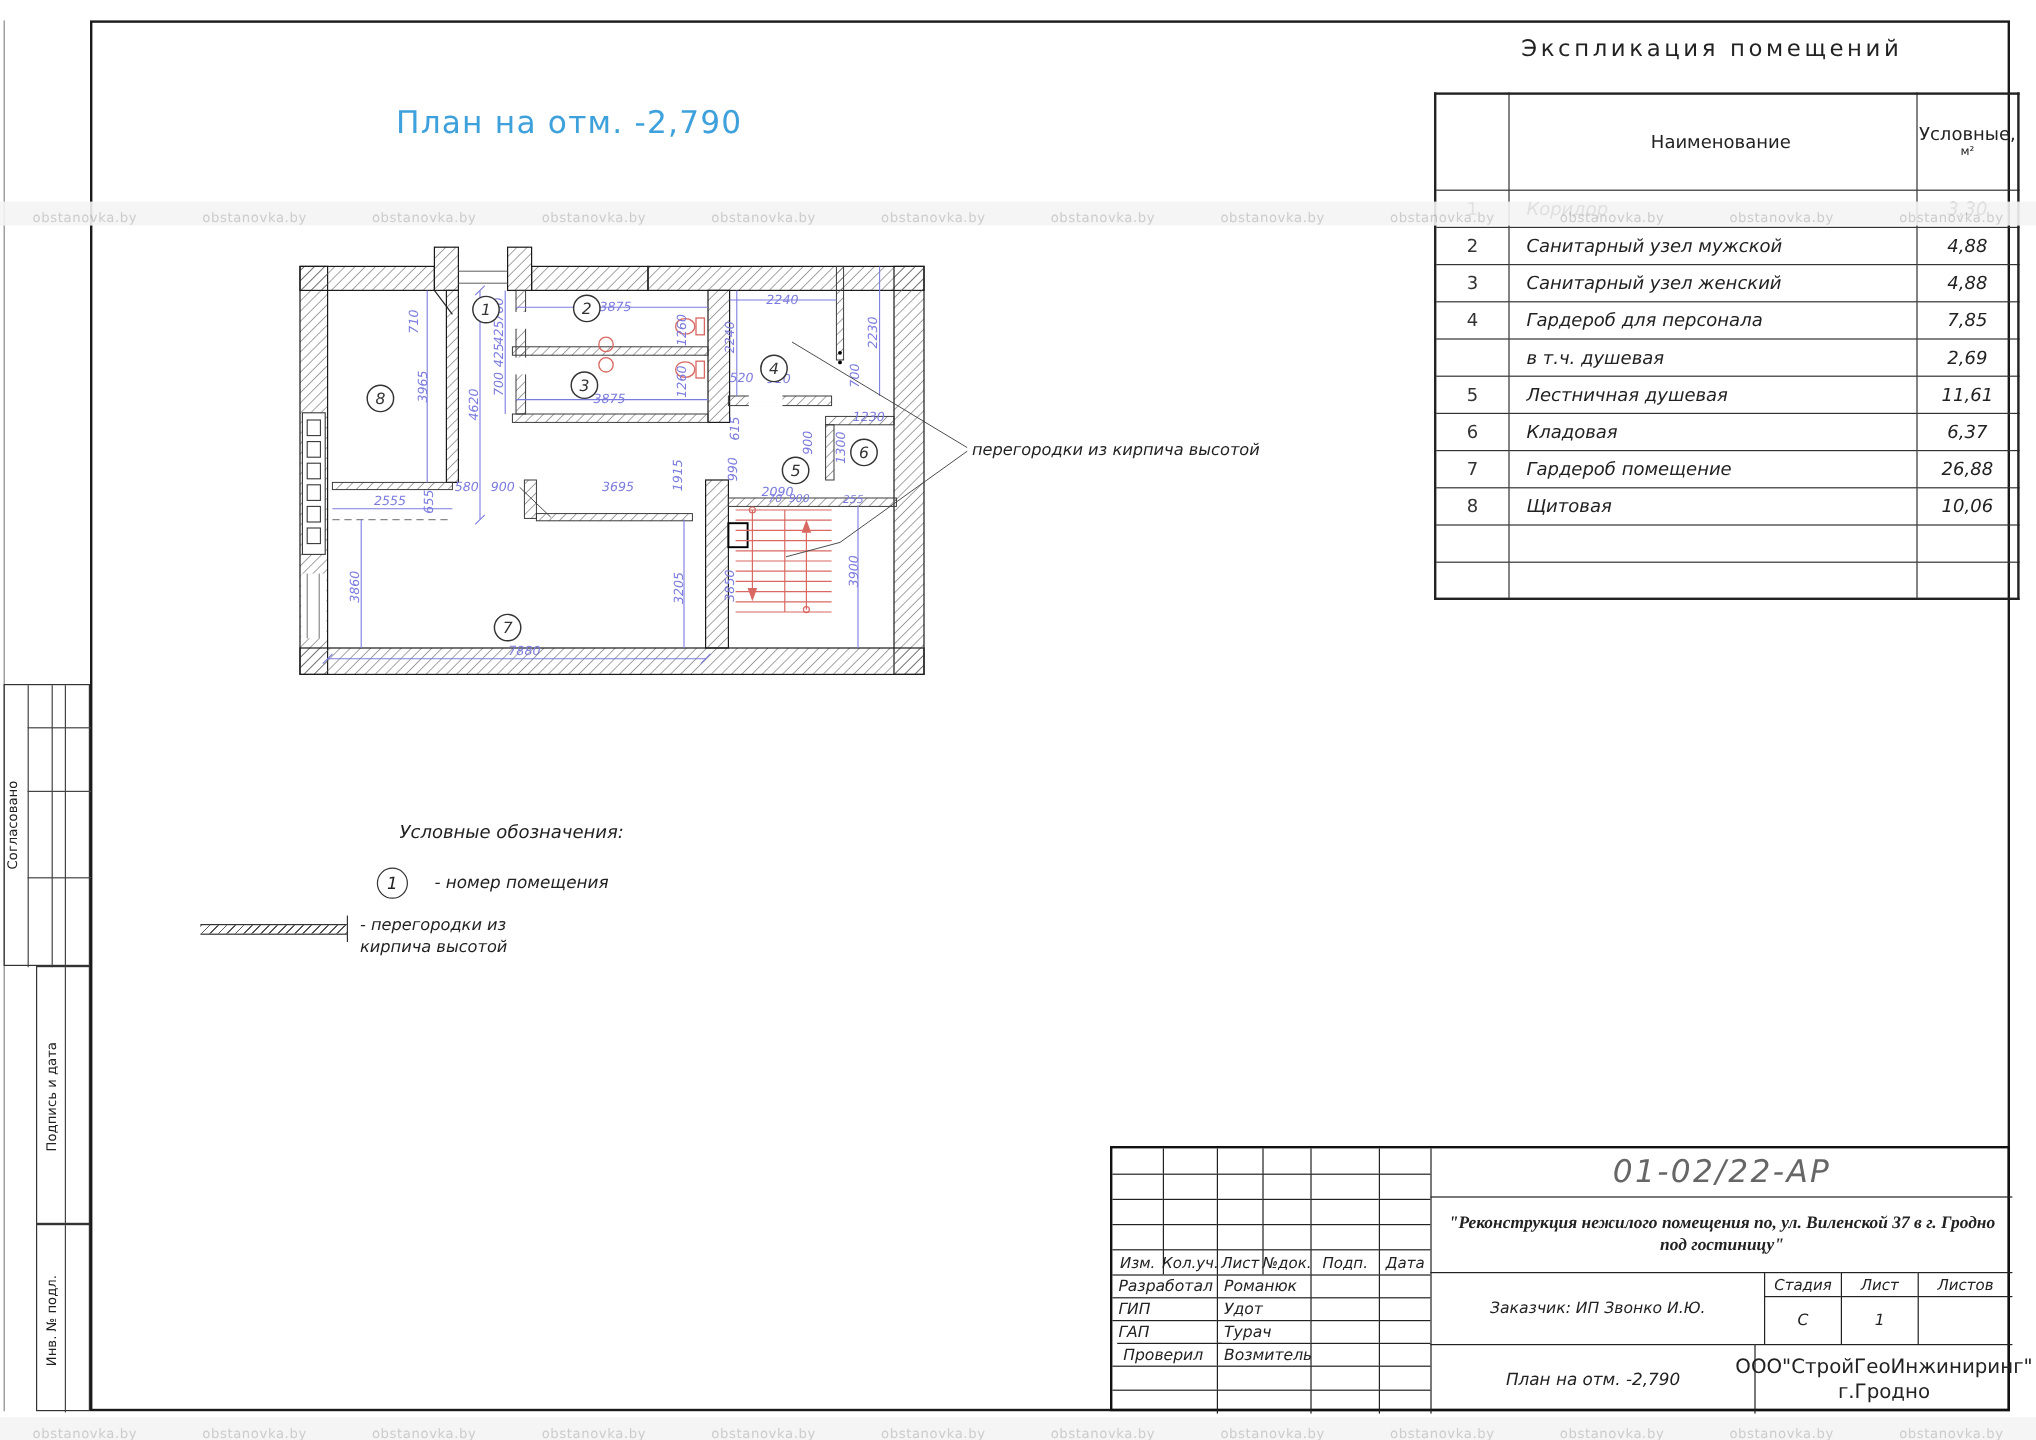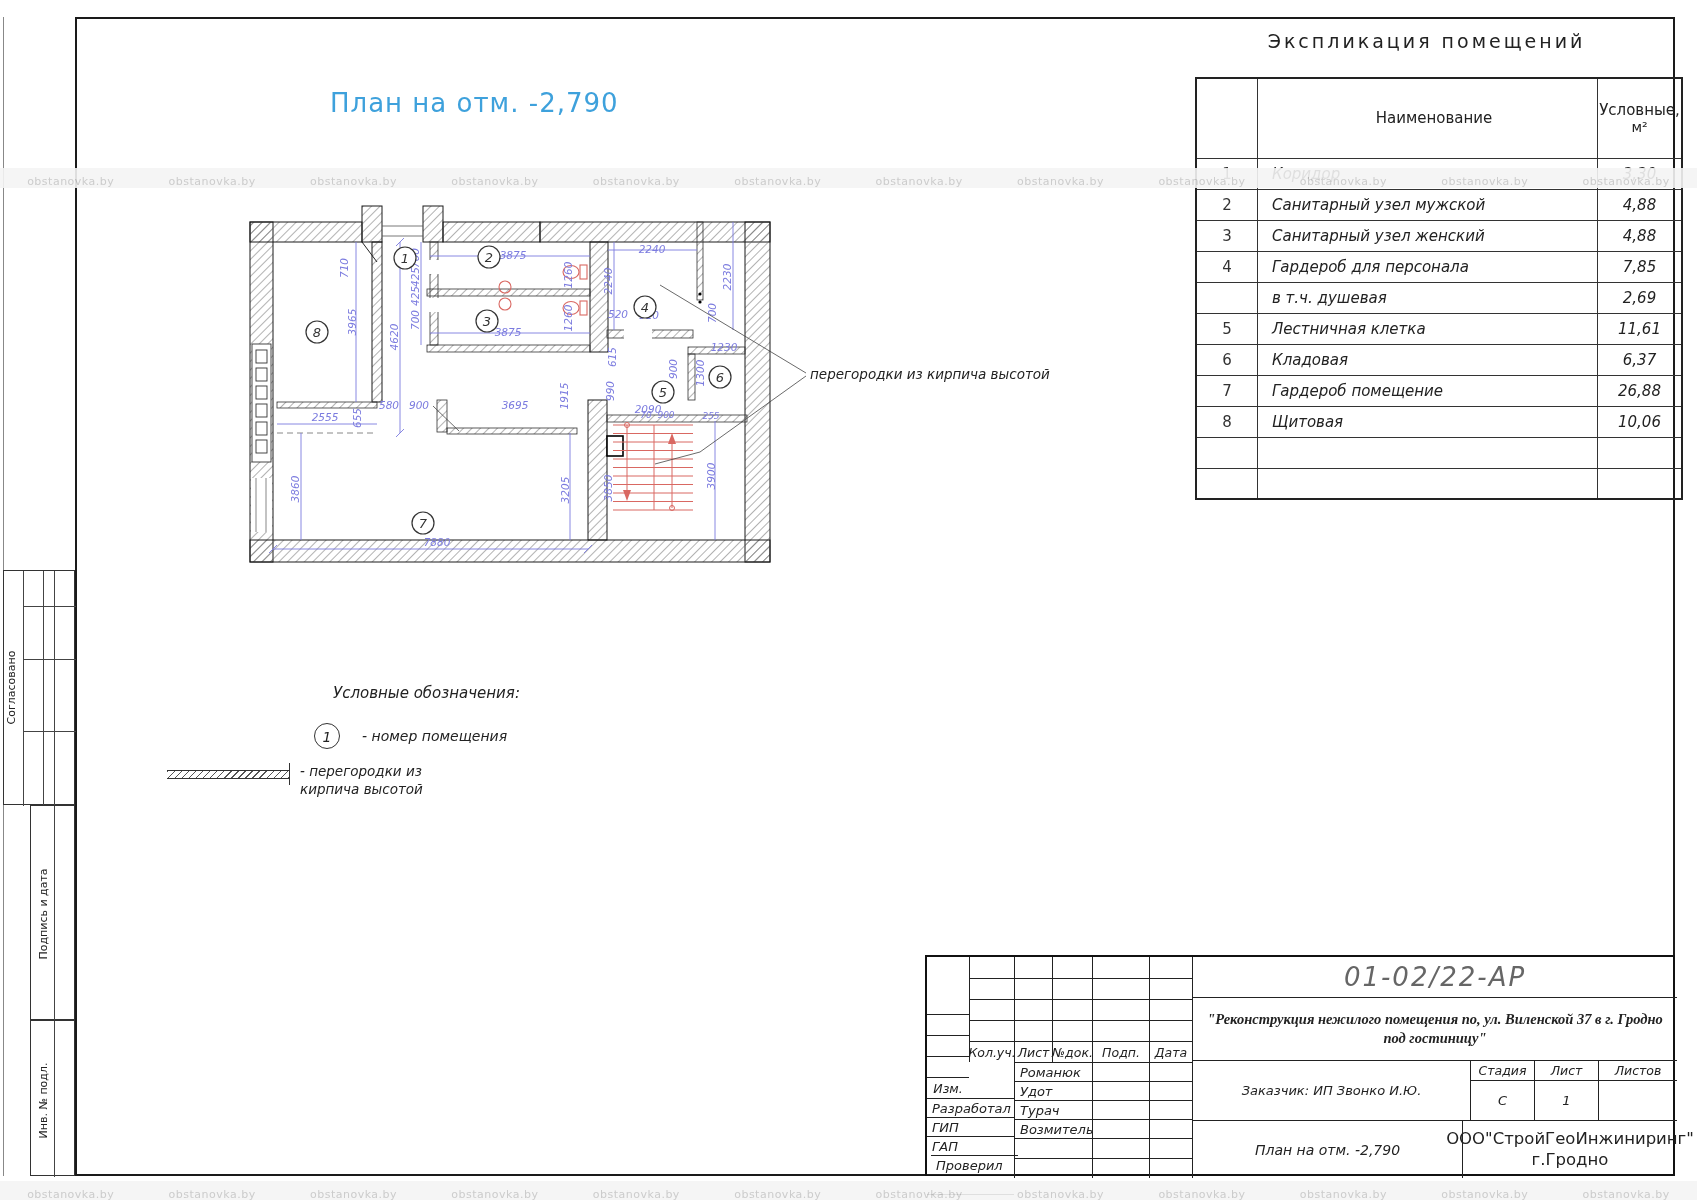"м²" .area-hdr .u { font-size: 14px -> 10px }
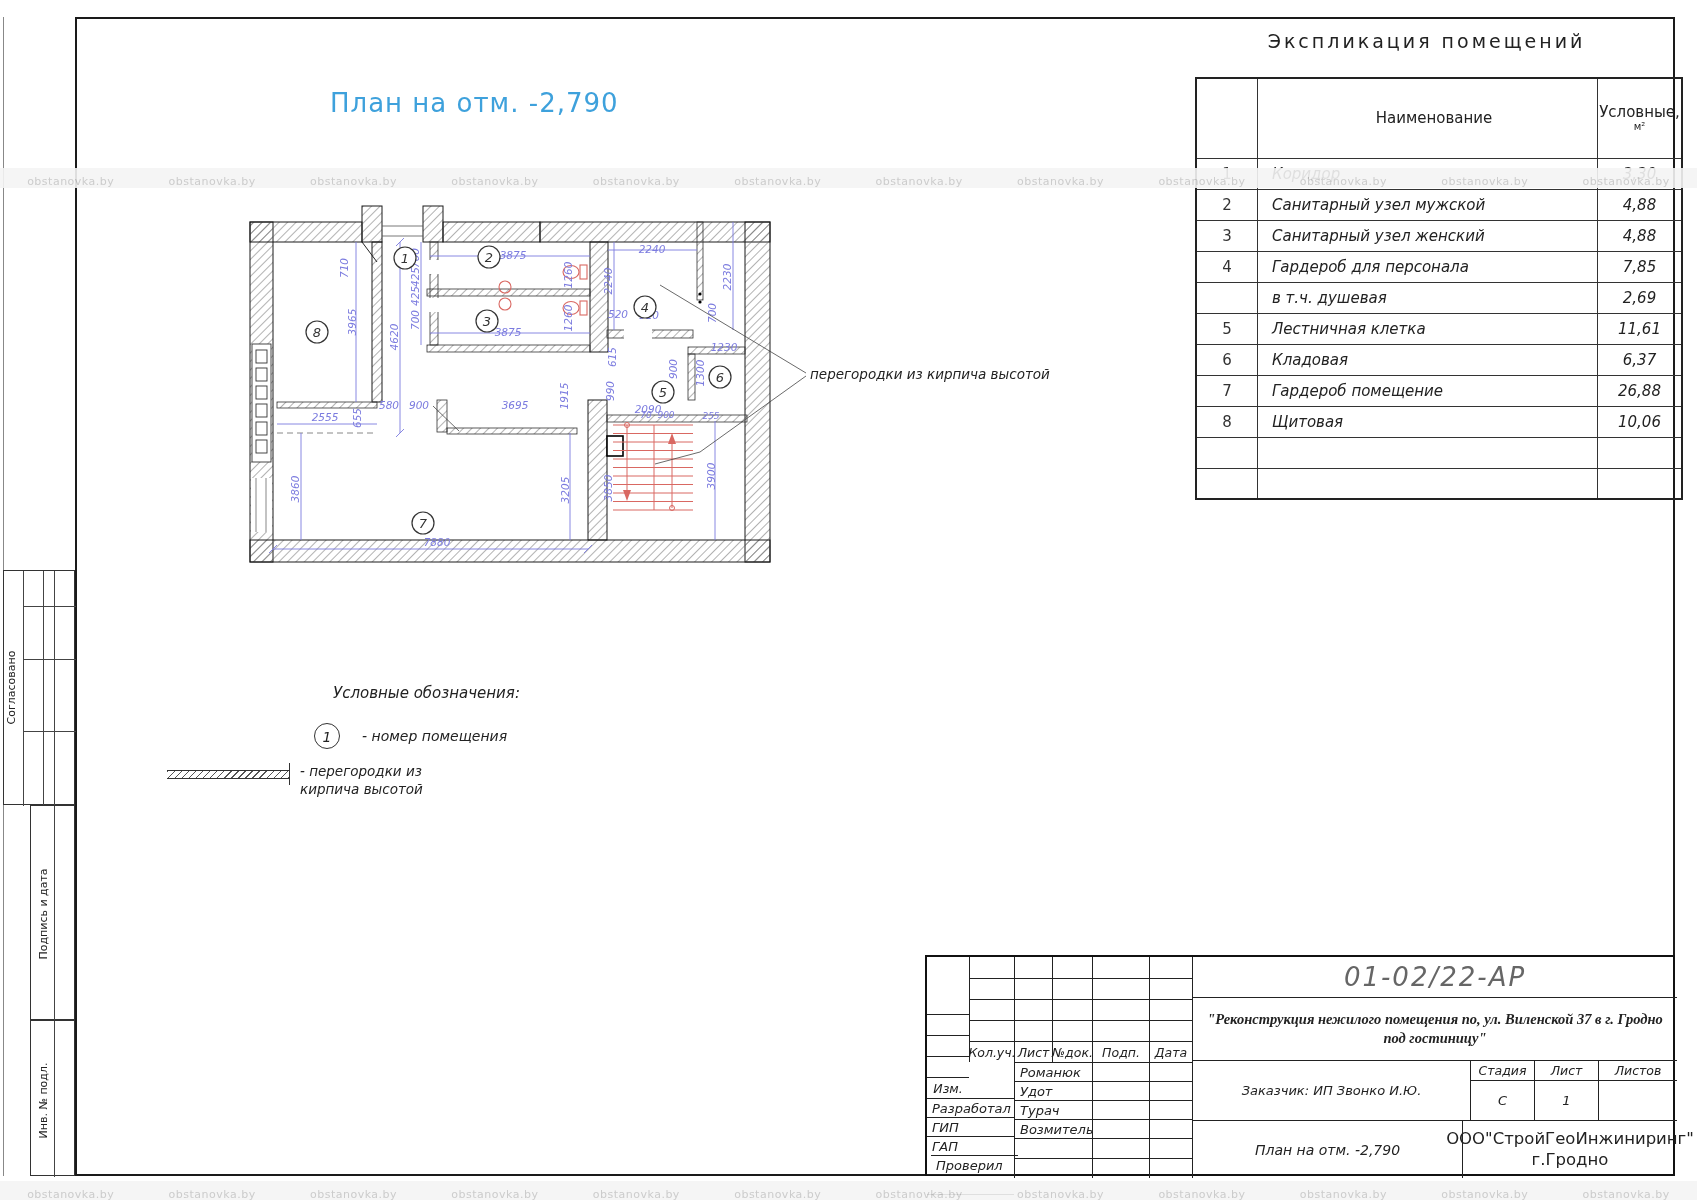"Лестничная клетка" td.c-name { text: клетка -> душевая }
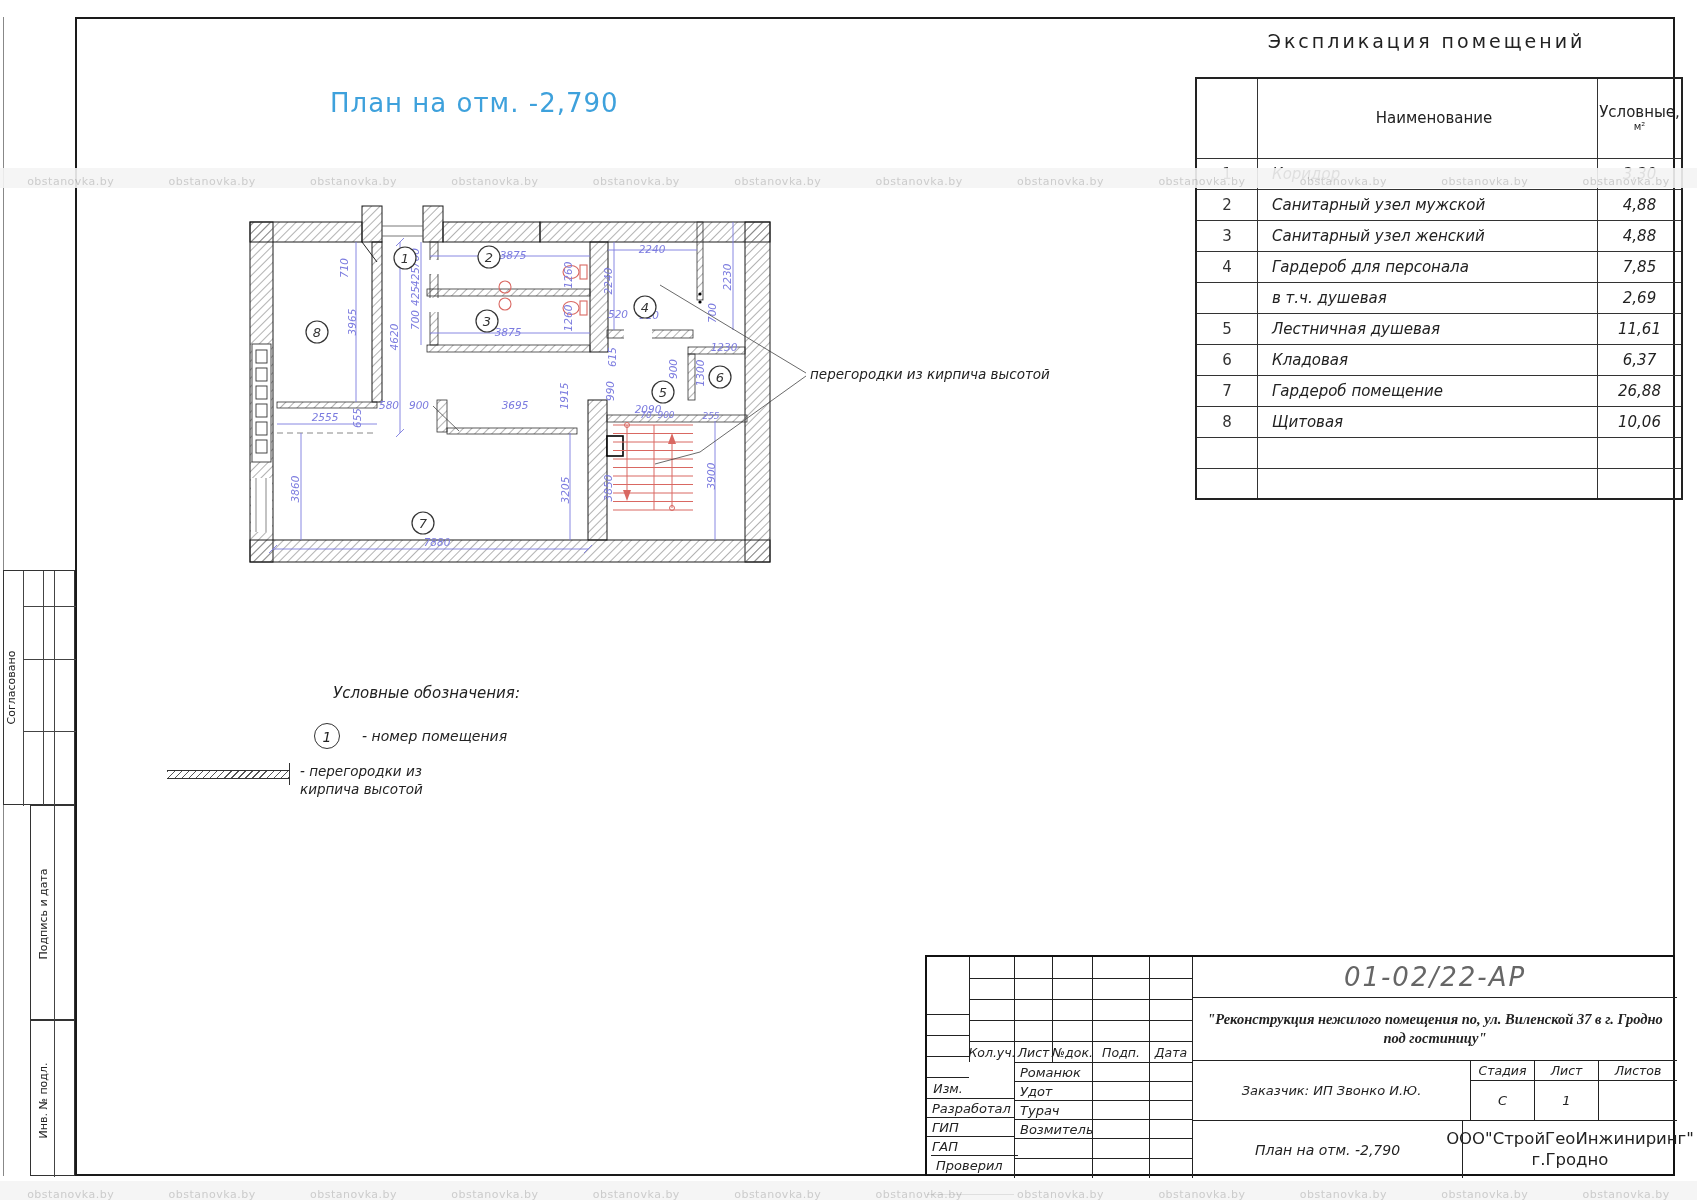"Изм." .tb.noL { margin-top: 36px -> none }
